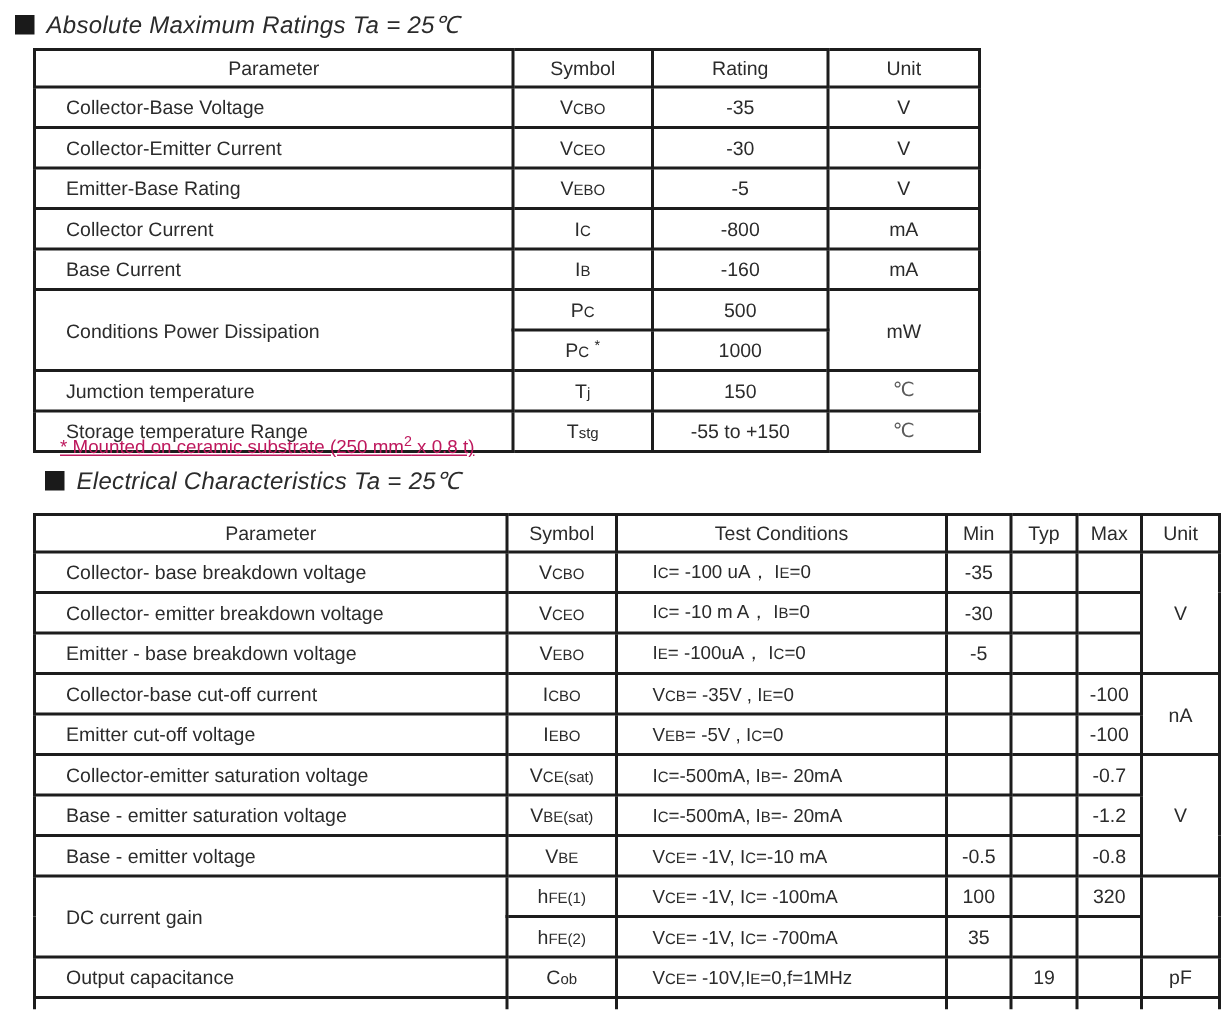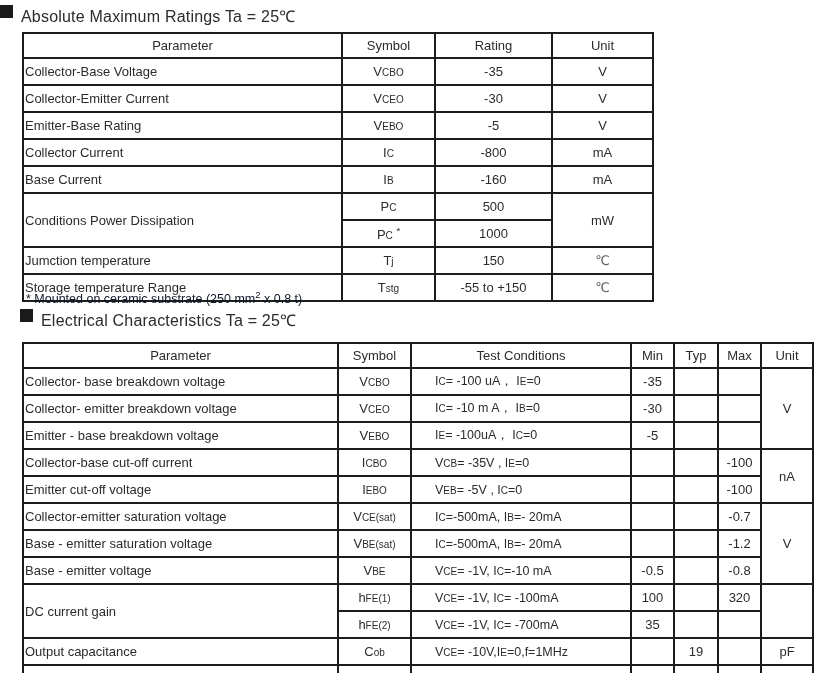"Absolute Maximum Ratings Ta =" .section-title { align-items: flex-start -> center; font-style: none -> italic; left: 0 -> 10px }
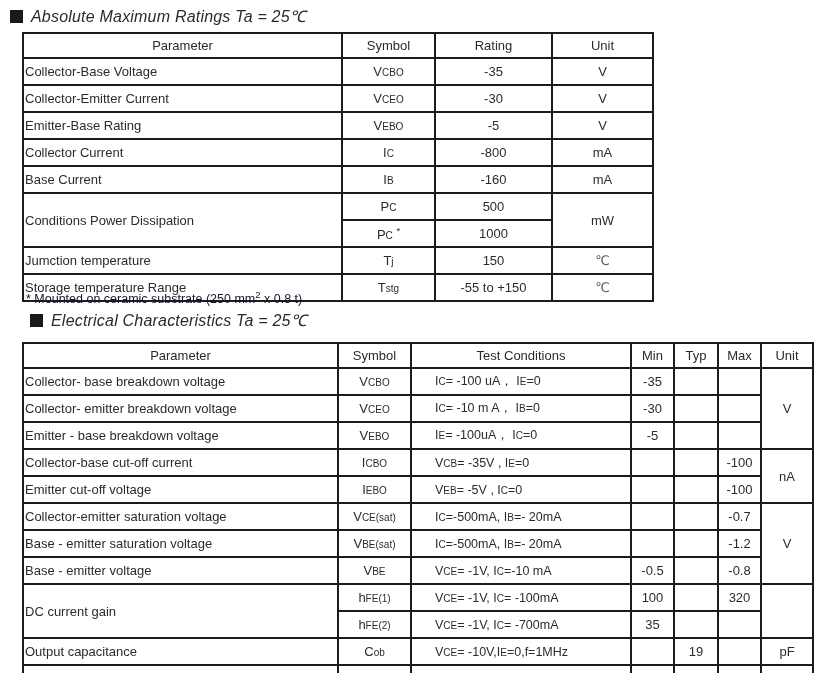"Collector-Base Voltage" td.pname { padding-left: 1px -> 20px }
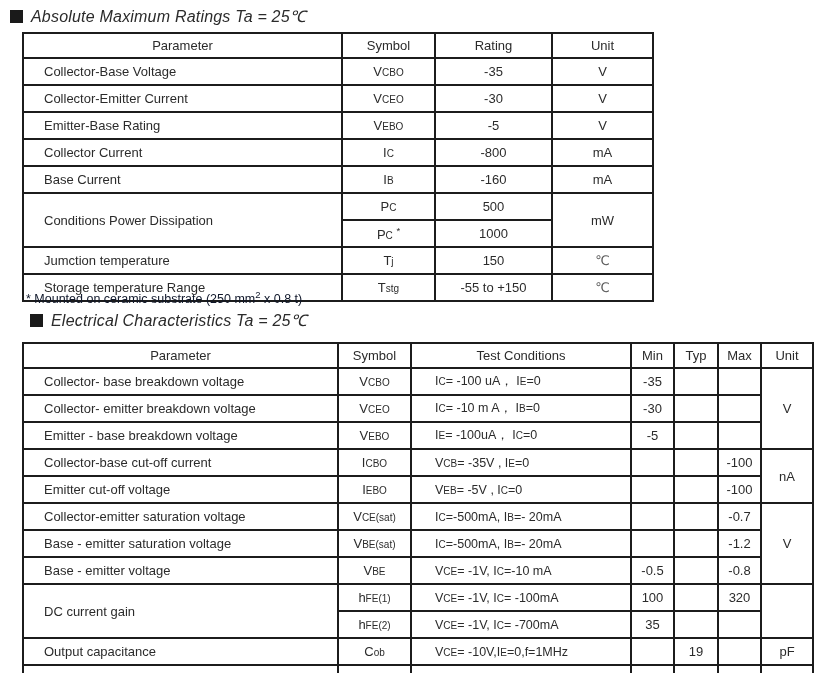"* Mounted on ceramic substrate" #footnote { color: #0f172a -> #be185d; left: 26px -> 40px; text-decoration: none -> underline }
